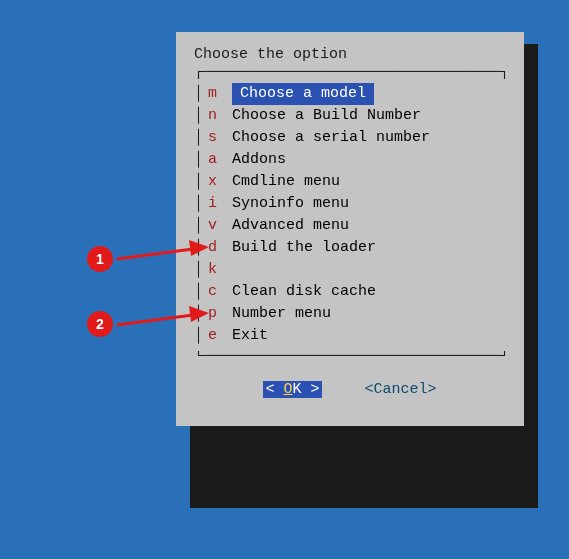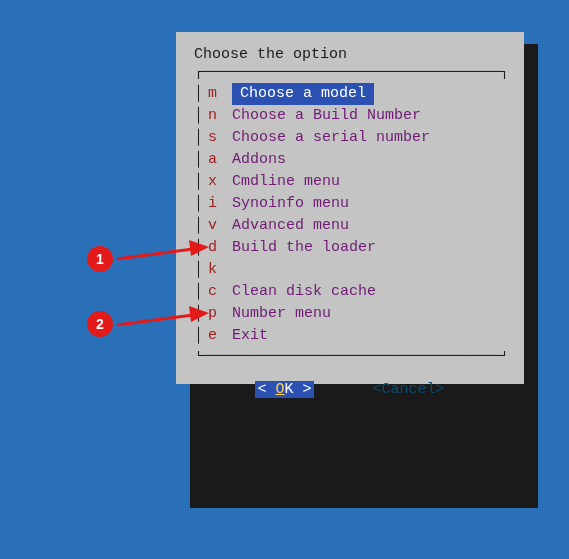"Choose the option" .dialog { height: 352px -> 394px }
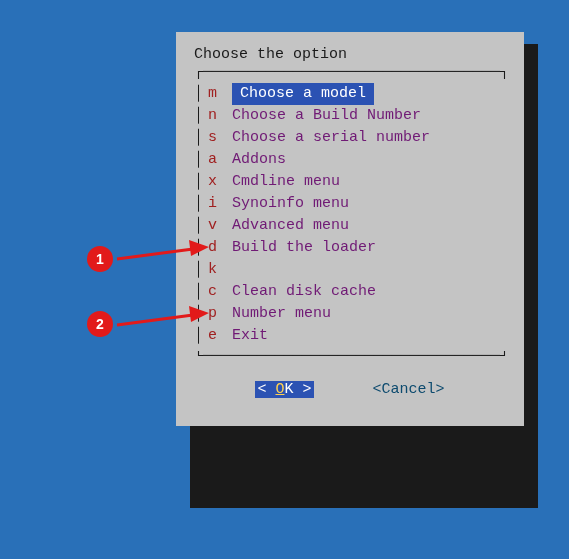"Choose a Build Number" .menu-label { color: #701a75 -> #000000 }
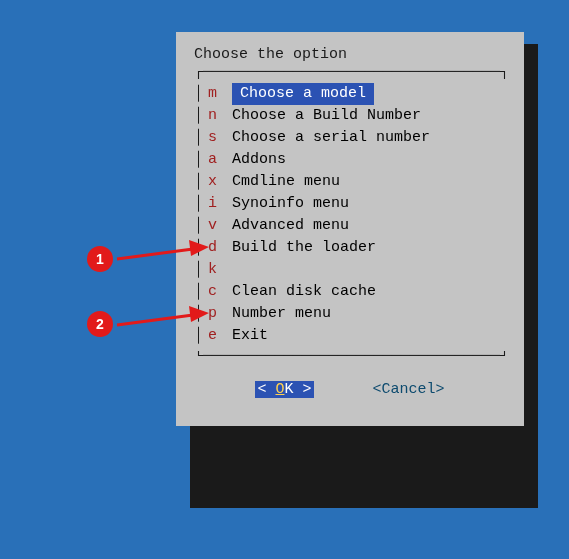"< OK >" .btn { margin: 0 25px -> 0 17px }
